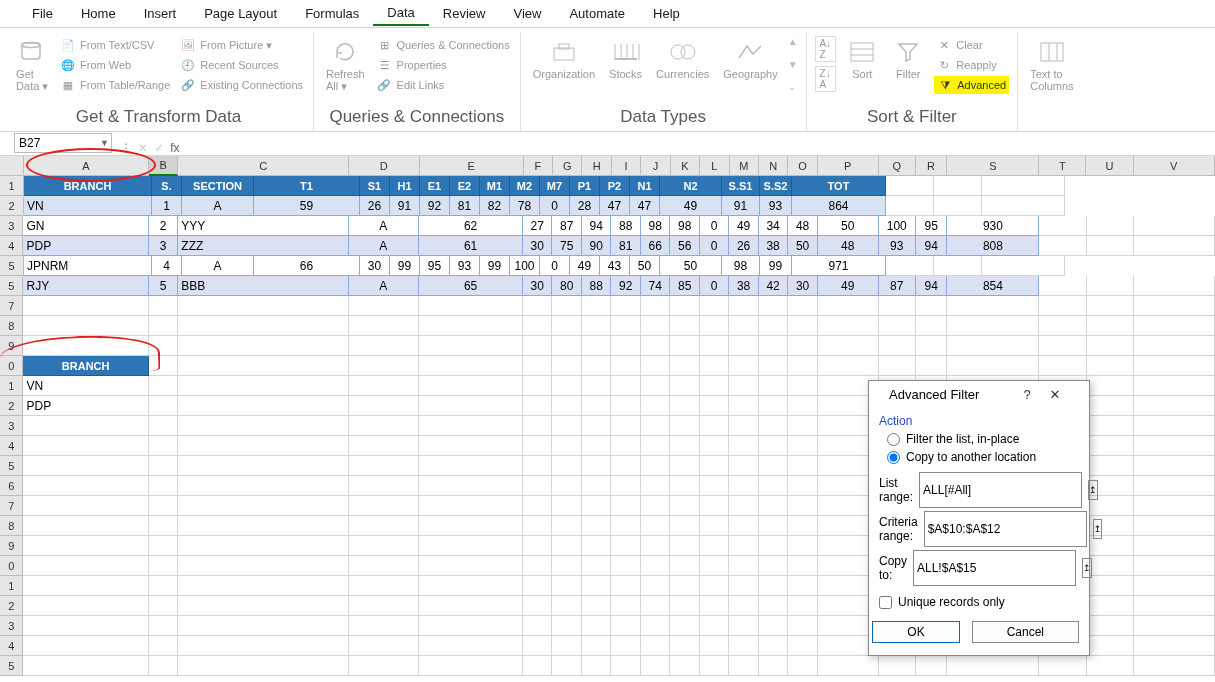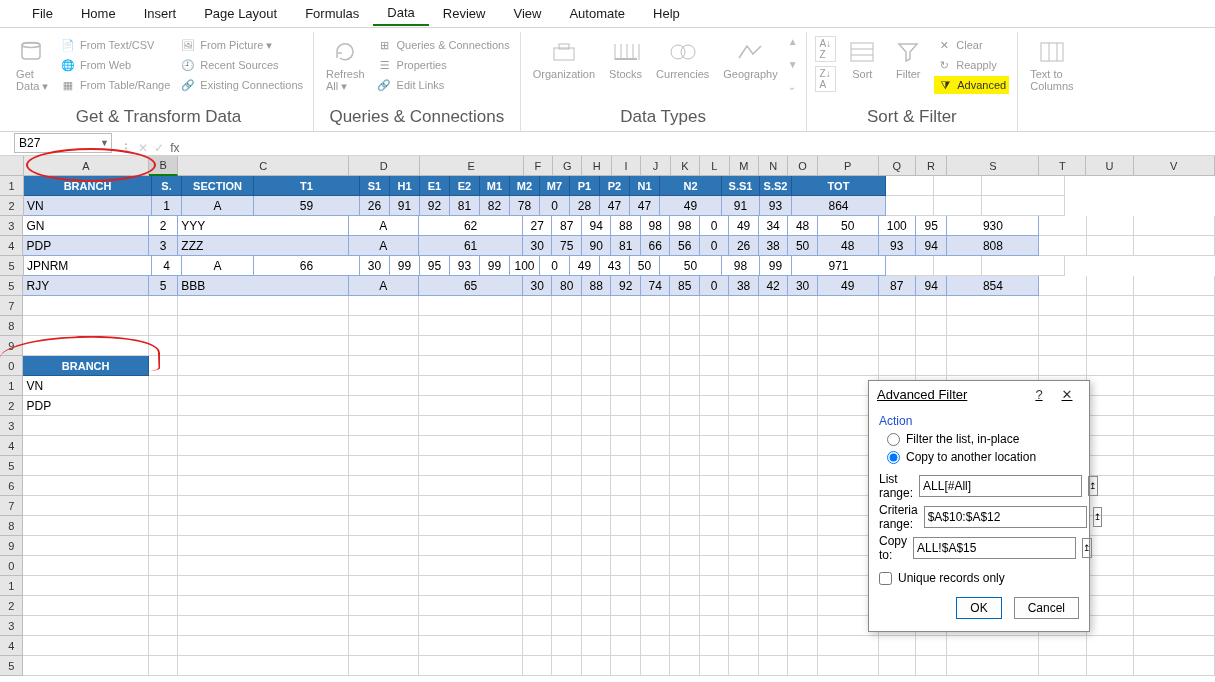"Advanced Filter" .dlg-title { padding: 6px 8px -> 6px 20px; text-decoration: underline -> none }
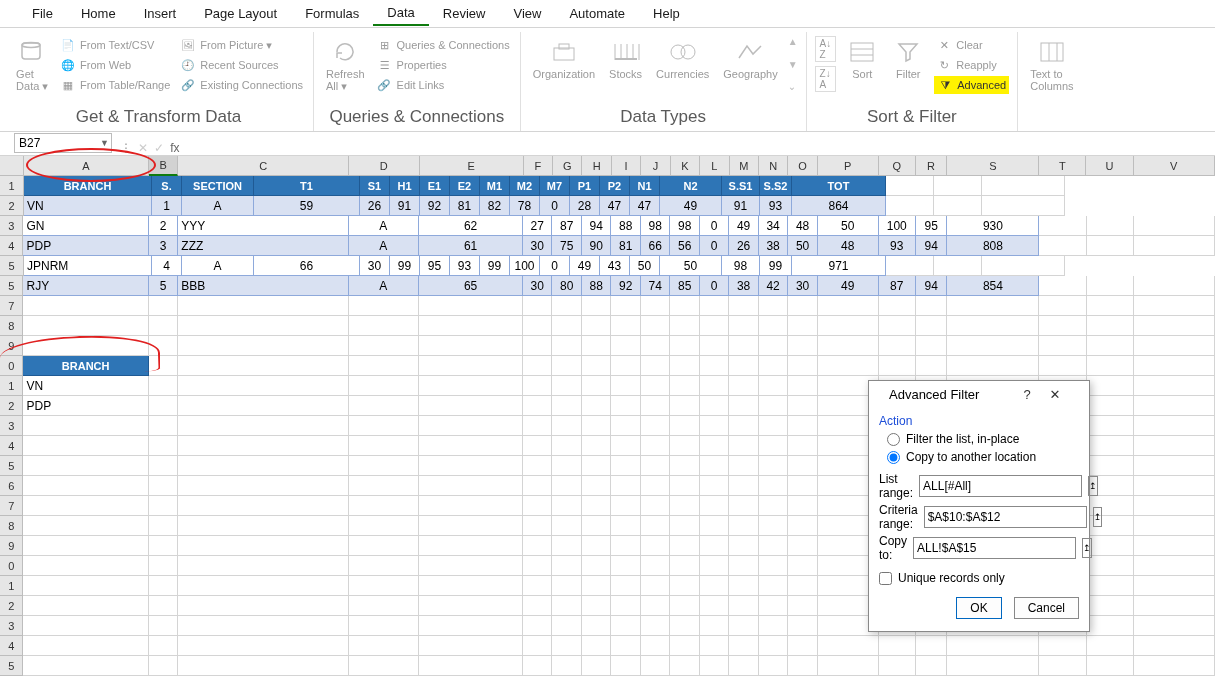"ALL[#All]" .dlg-input { height: 22px -> 36px }
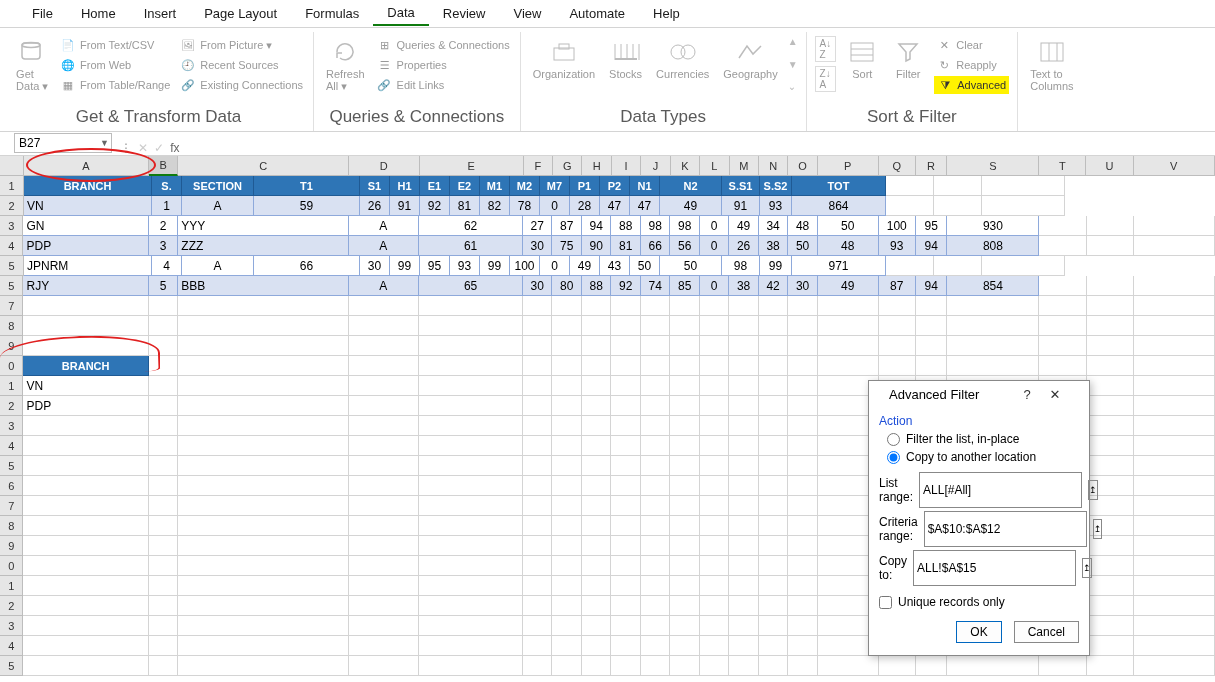"OK" .dlg-btn { padding: 3px 13px -> 3px 34px }
